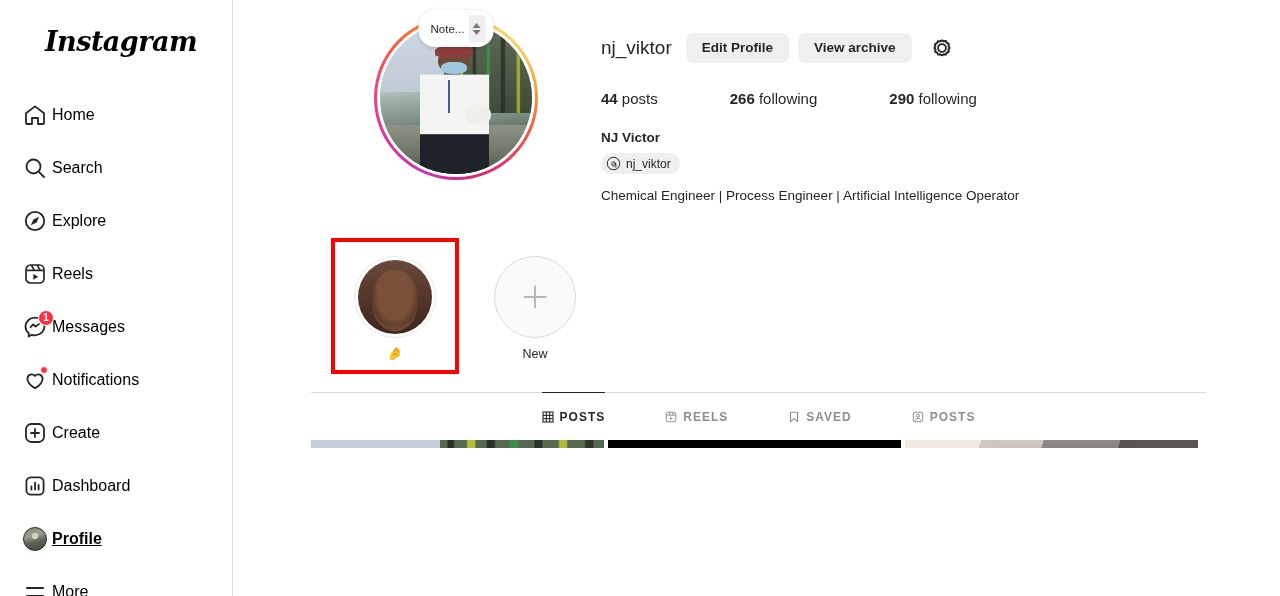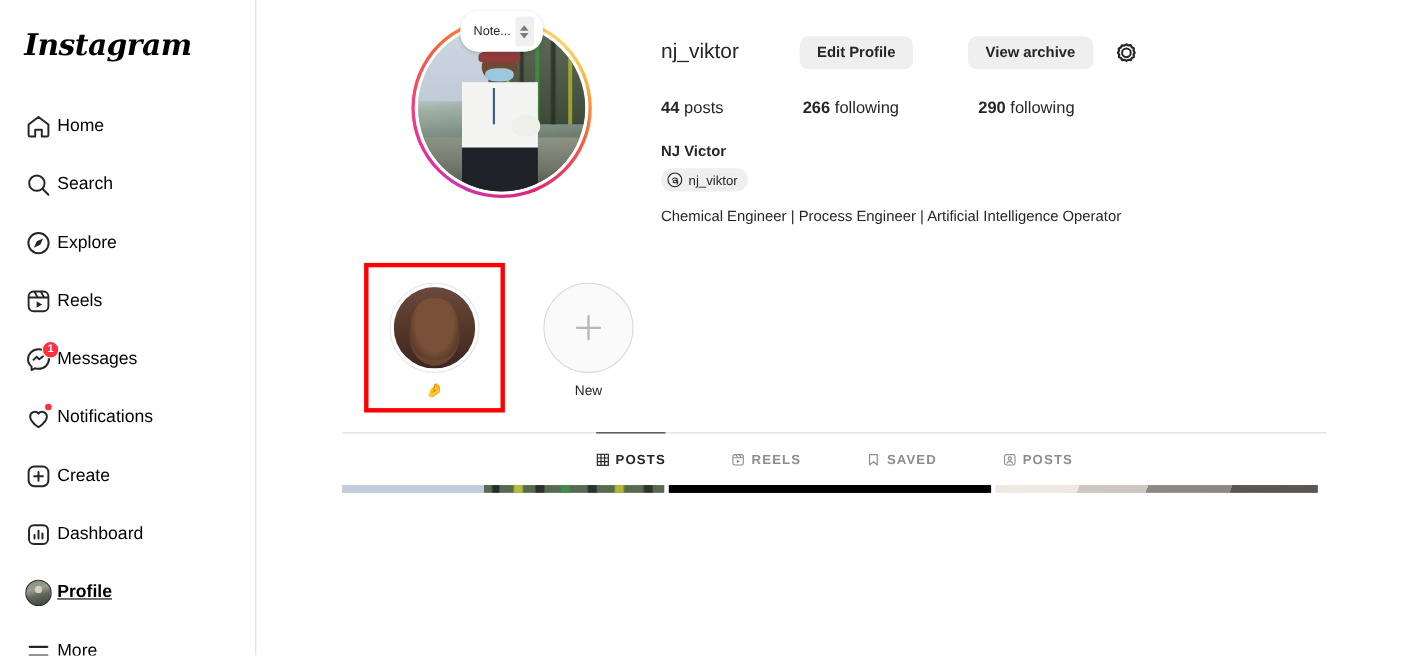"Instagram" .brand { text-align: none -> center }
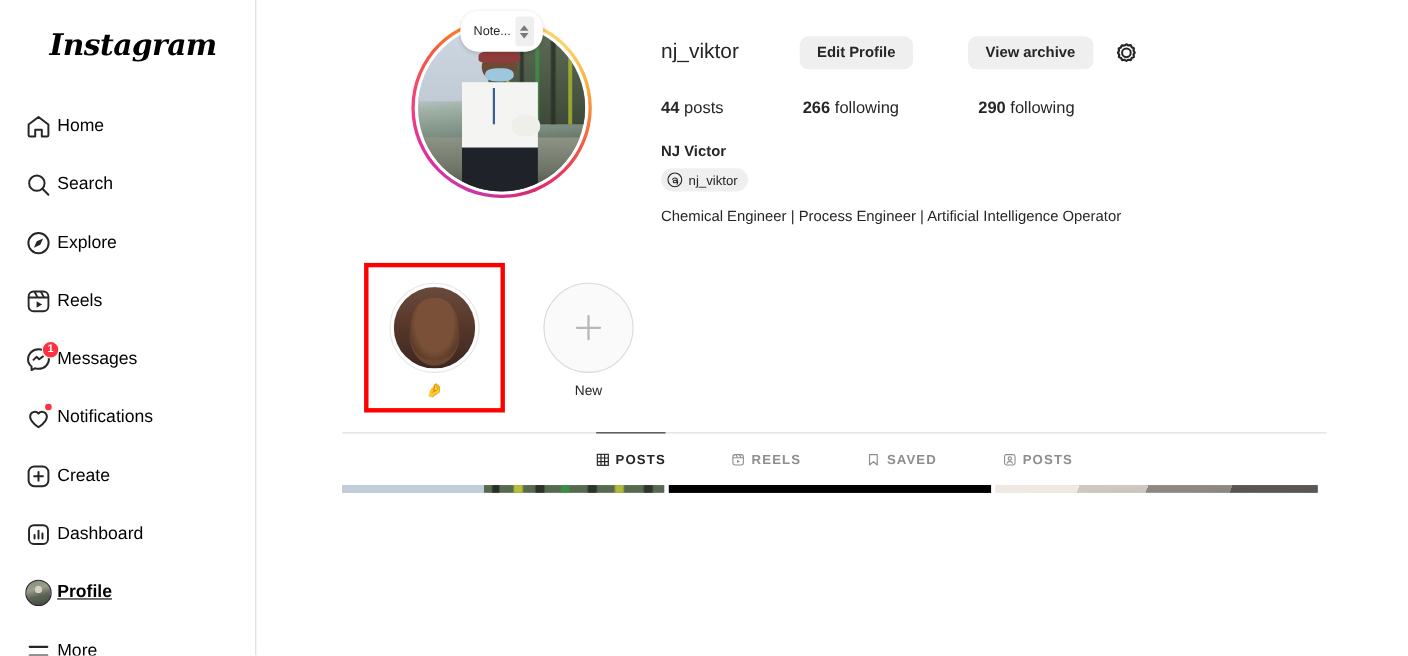"Edit Profile" .btn { margin-left: 41px -> none }
